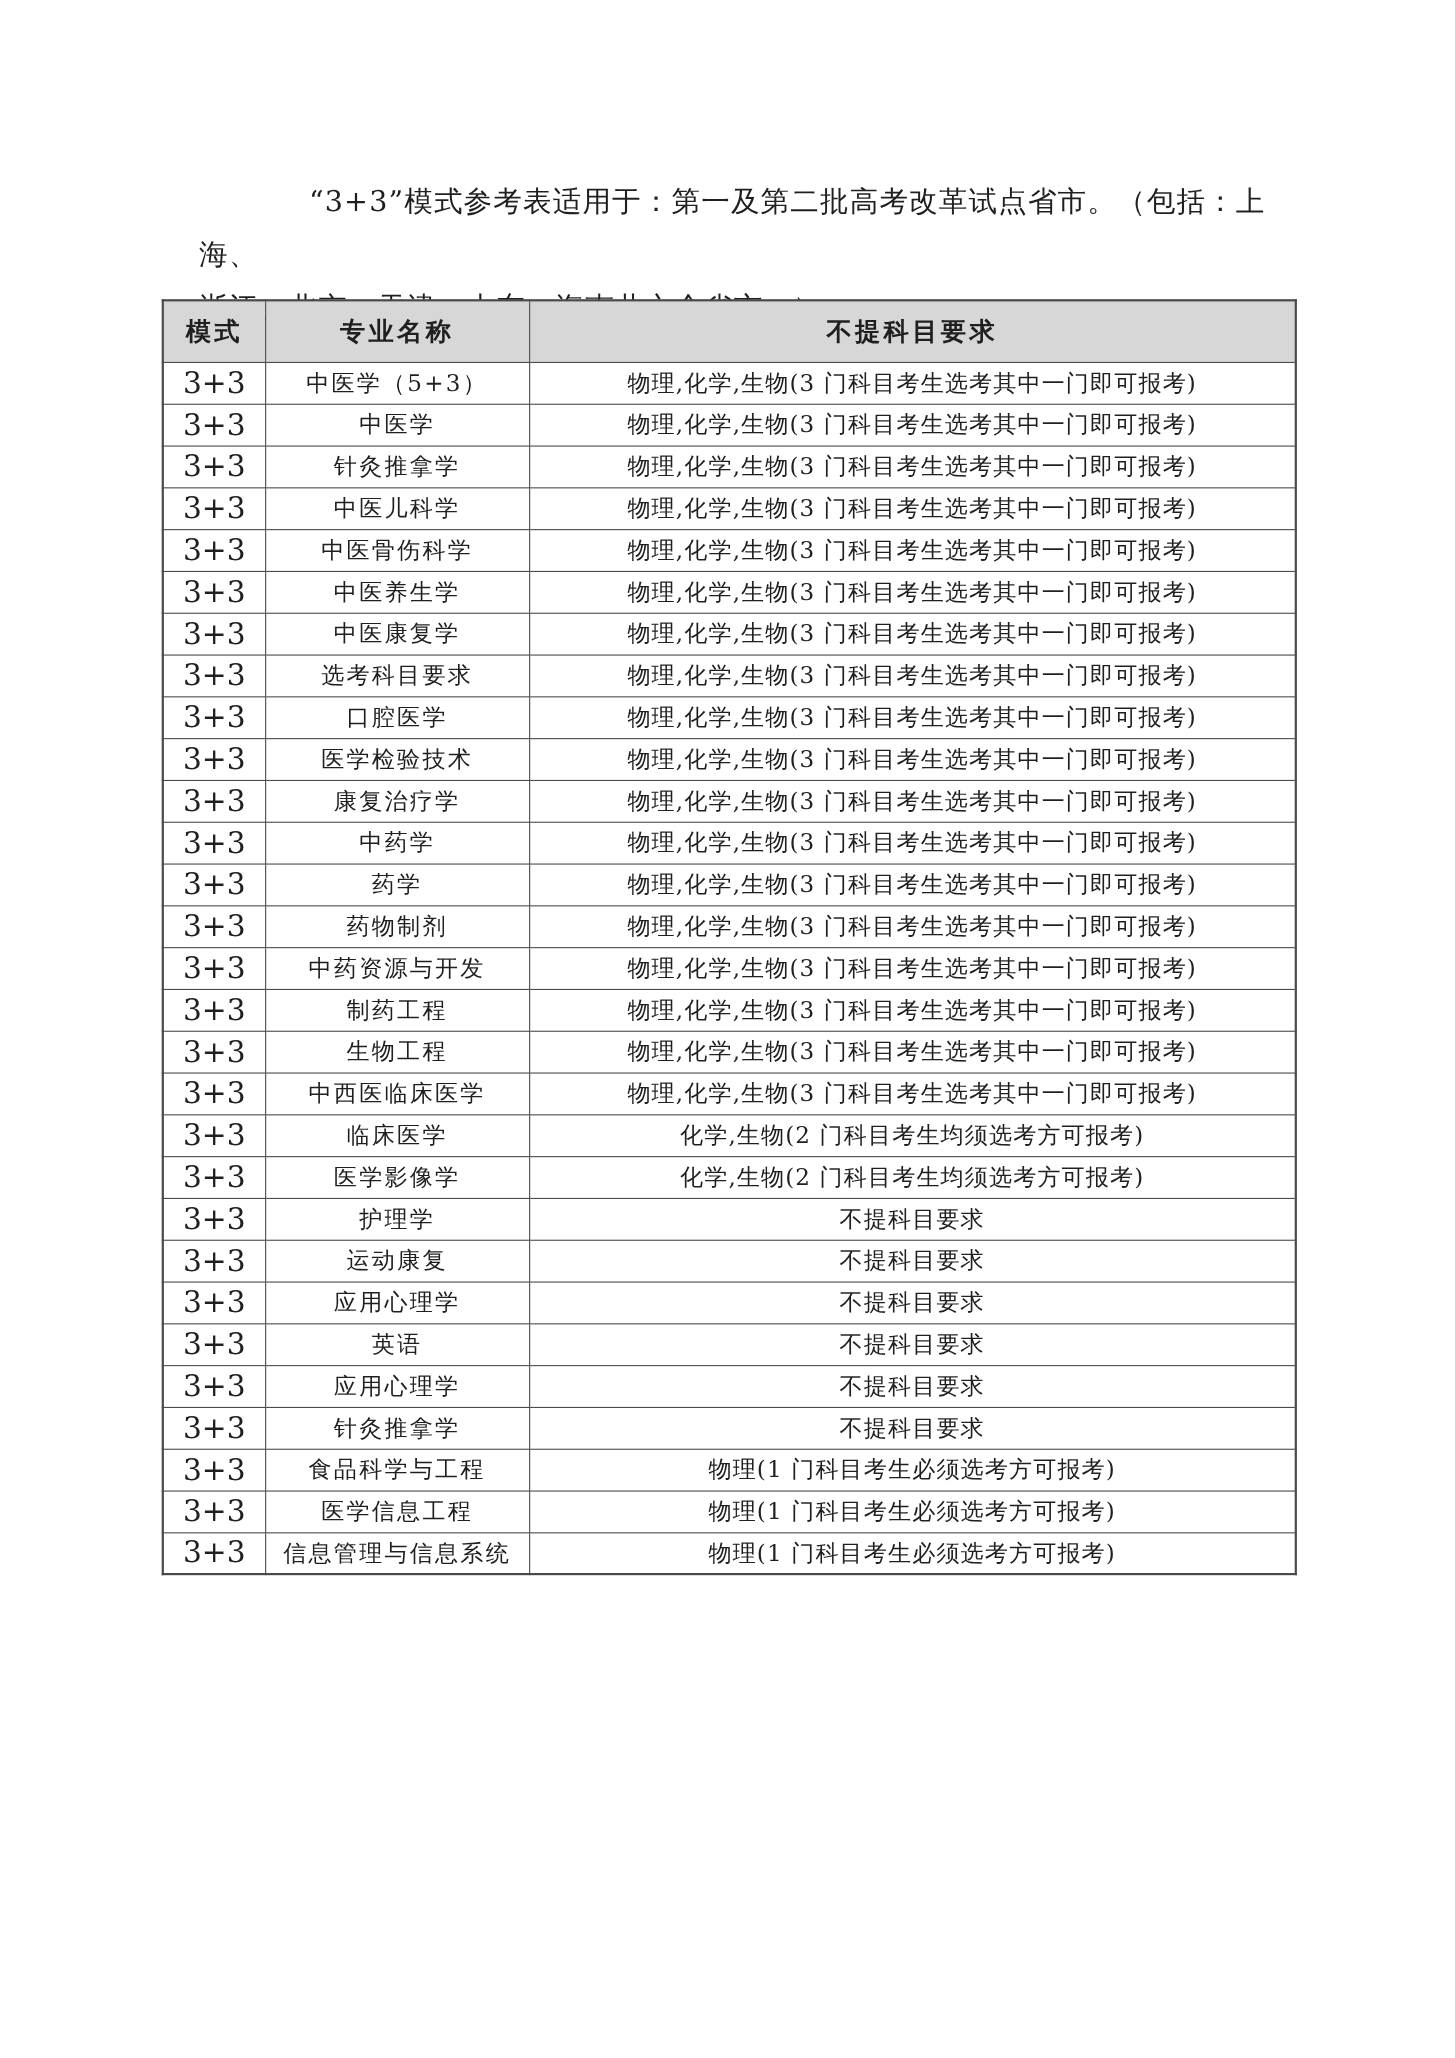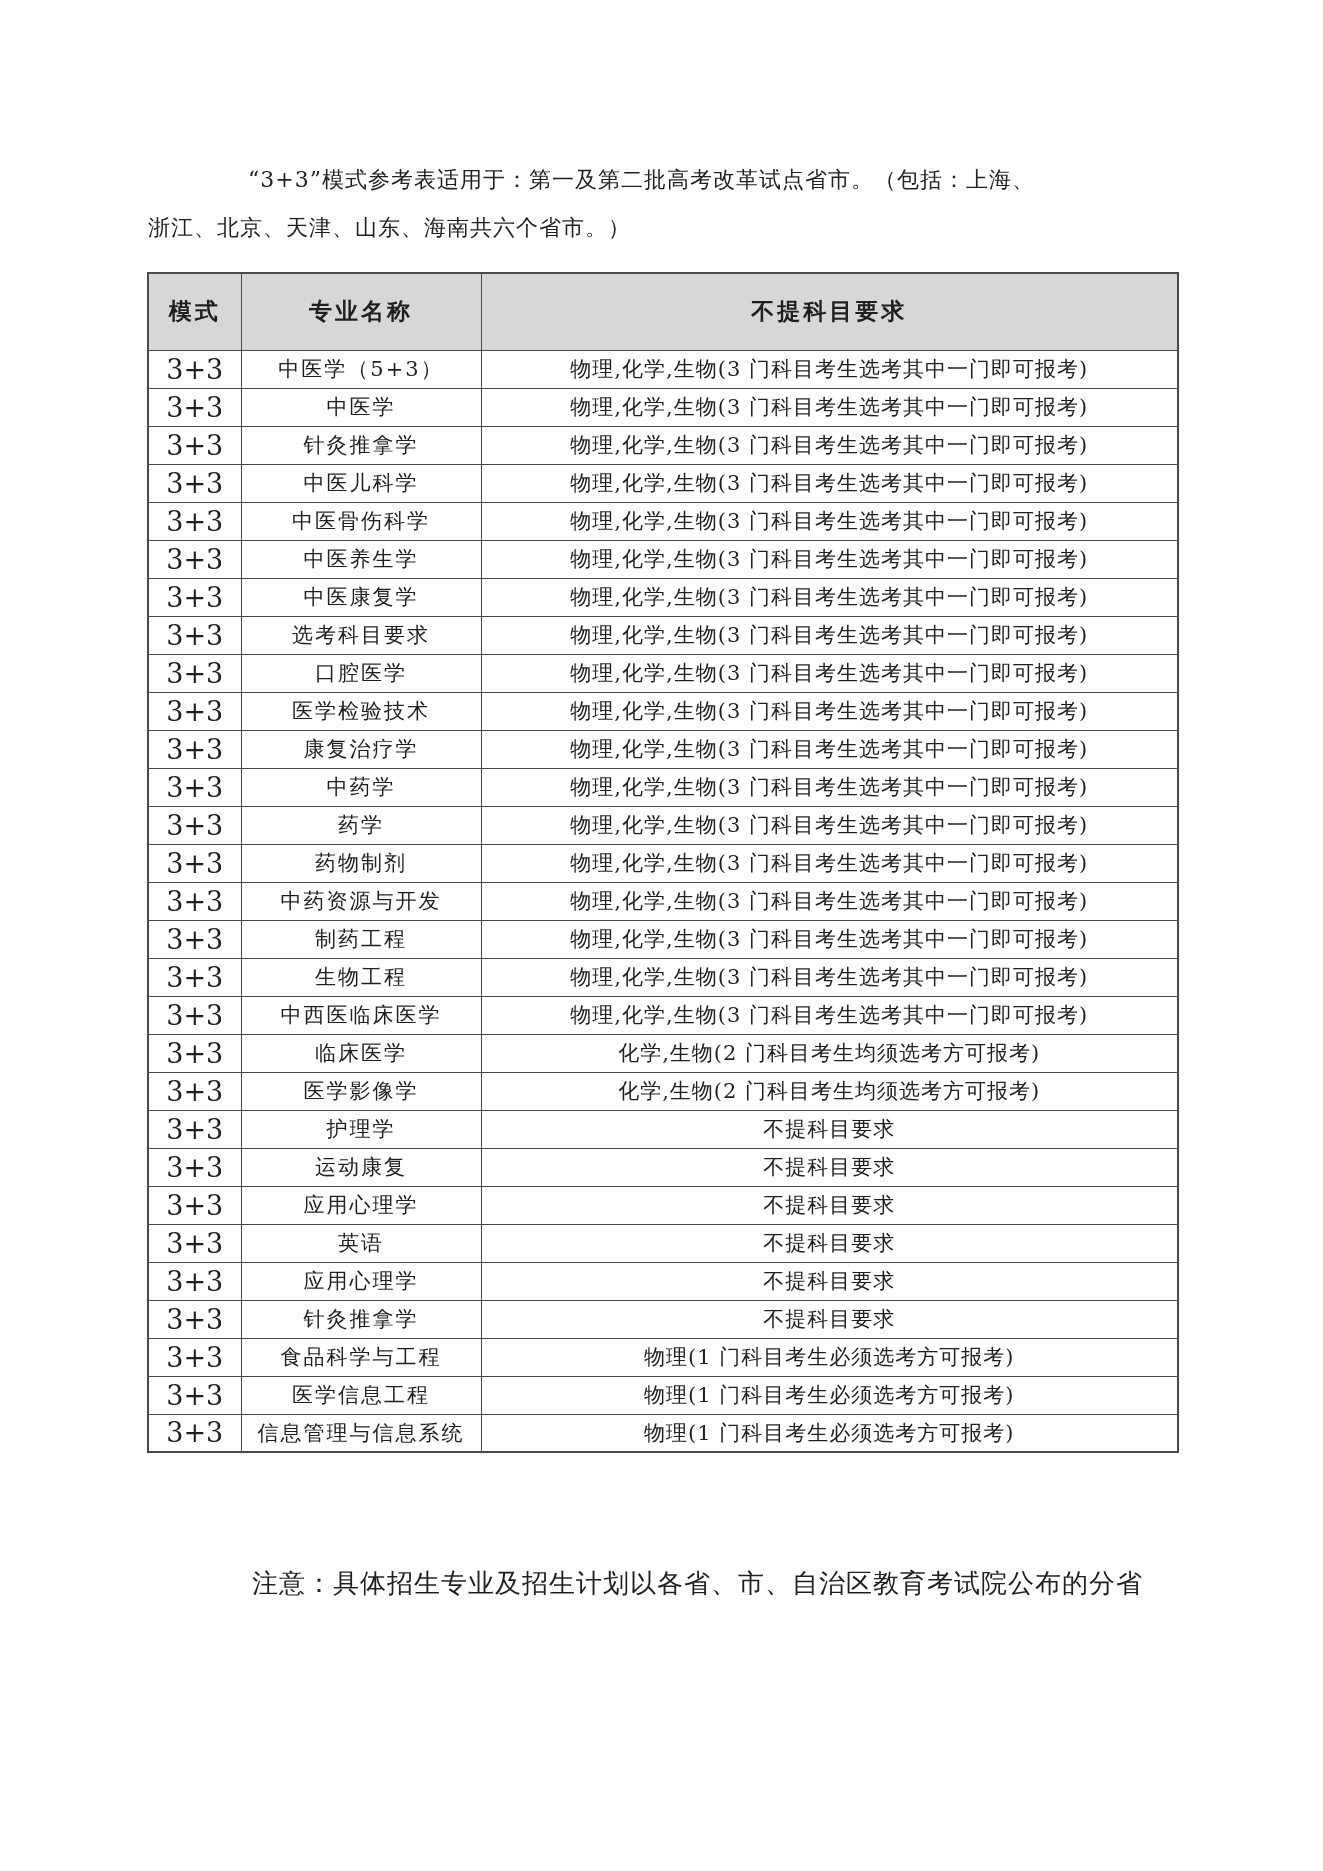"“3+3”模式参考表适用于：第一及第二批高考改革试点省市。（包括：上海、" .intro { font-size: 22px -> 26px; left: 148px -> 181px }
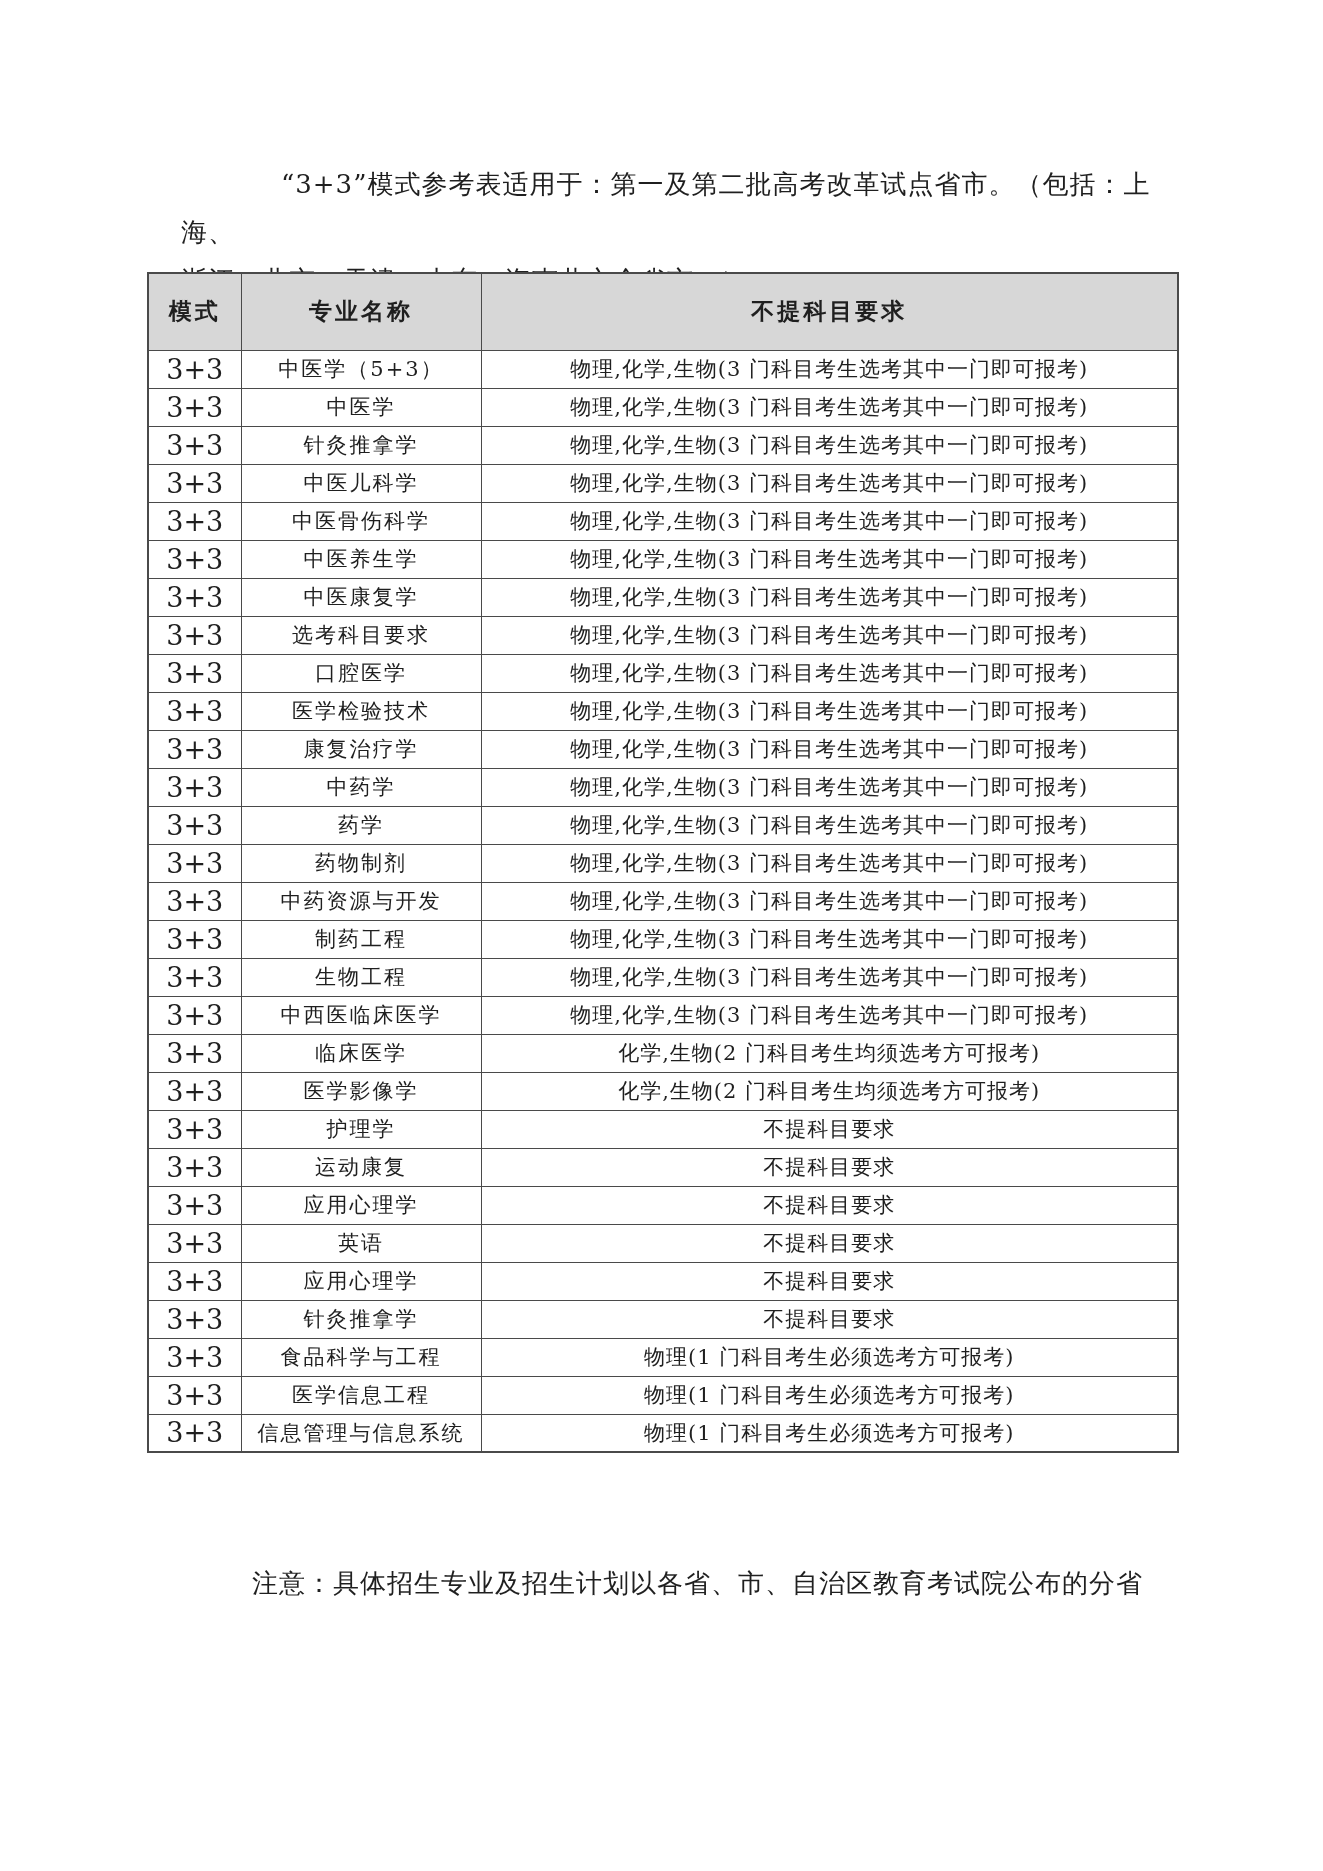"模式" table.req-table th { height: 77px -> 56px }
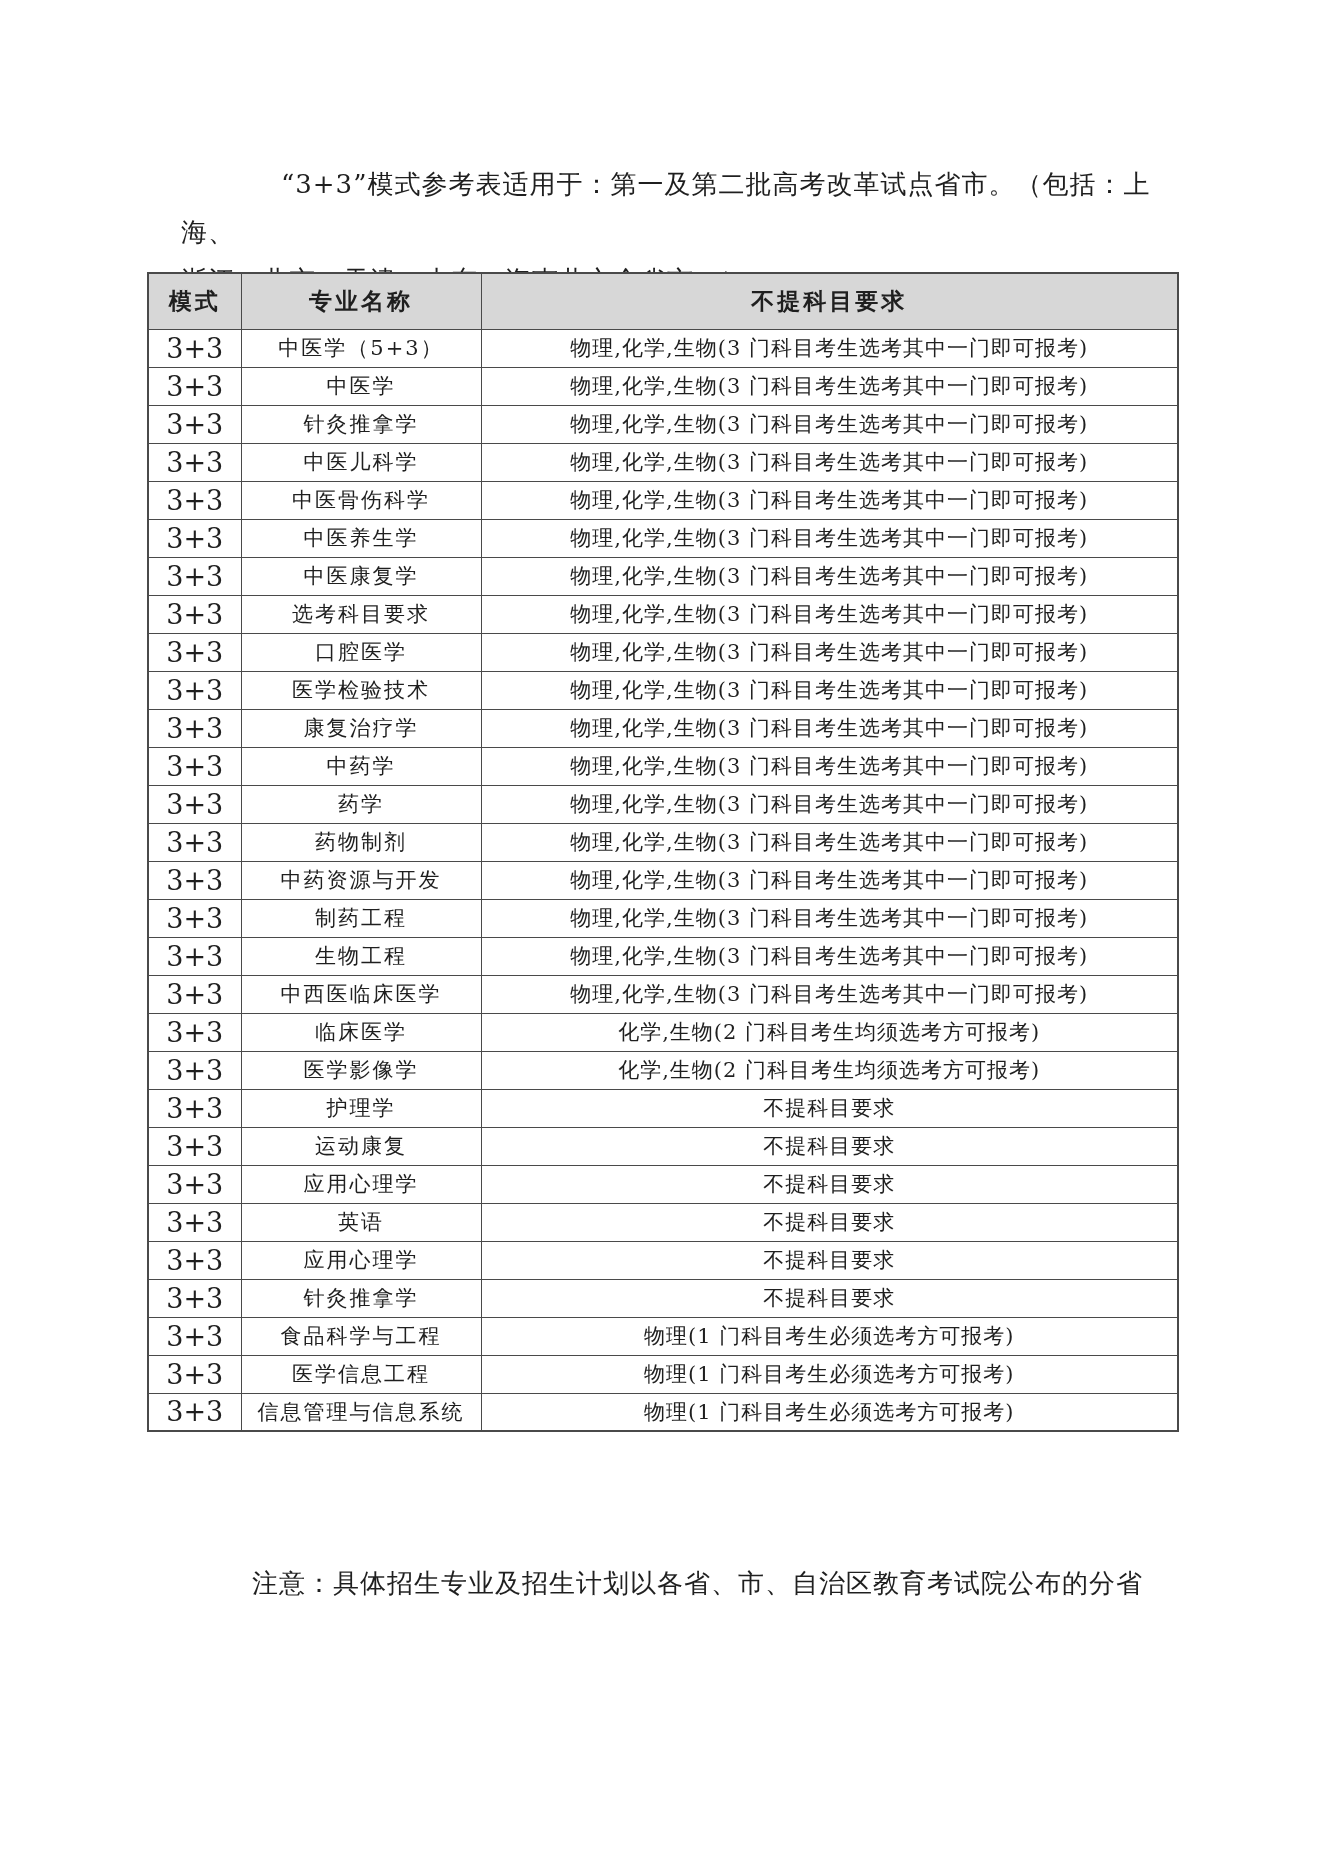"注意：具体招生专业及招生计划以各省、市、自治区教育考试院公布的分省" span.line { html: <span>注意：具体招生专业及招生计划以各省、市、自治区教育考试院公布的分省</span> -> none }
